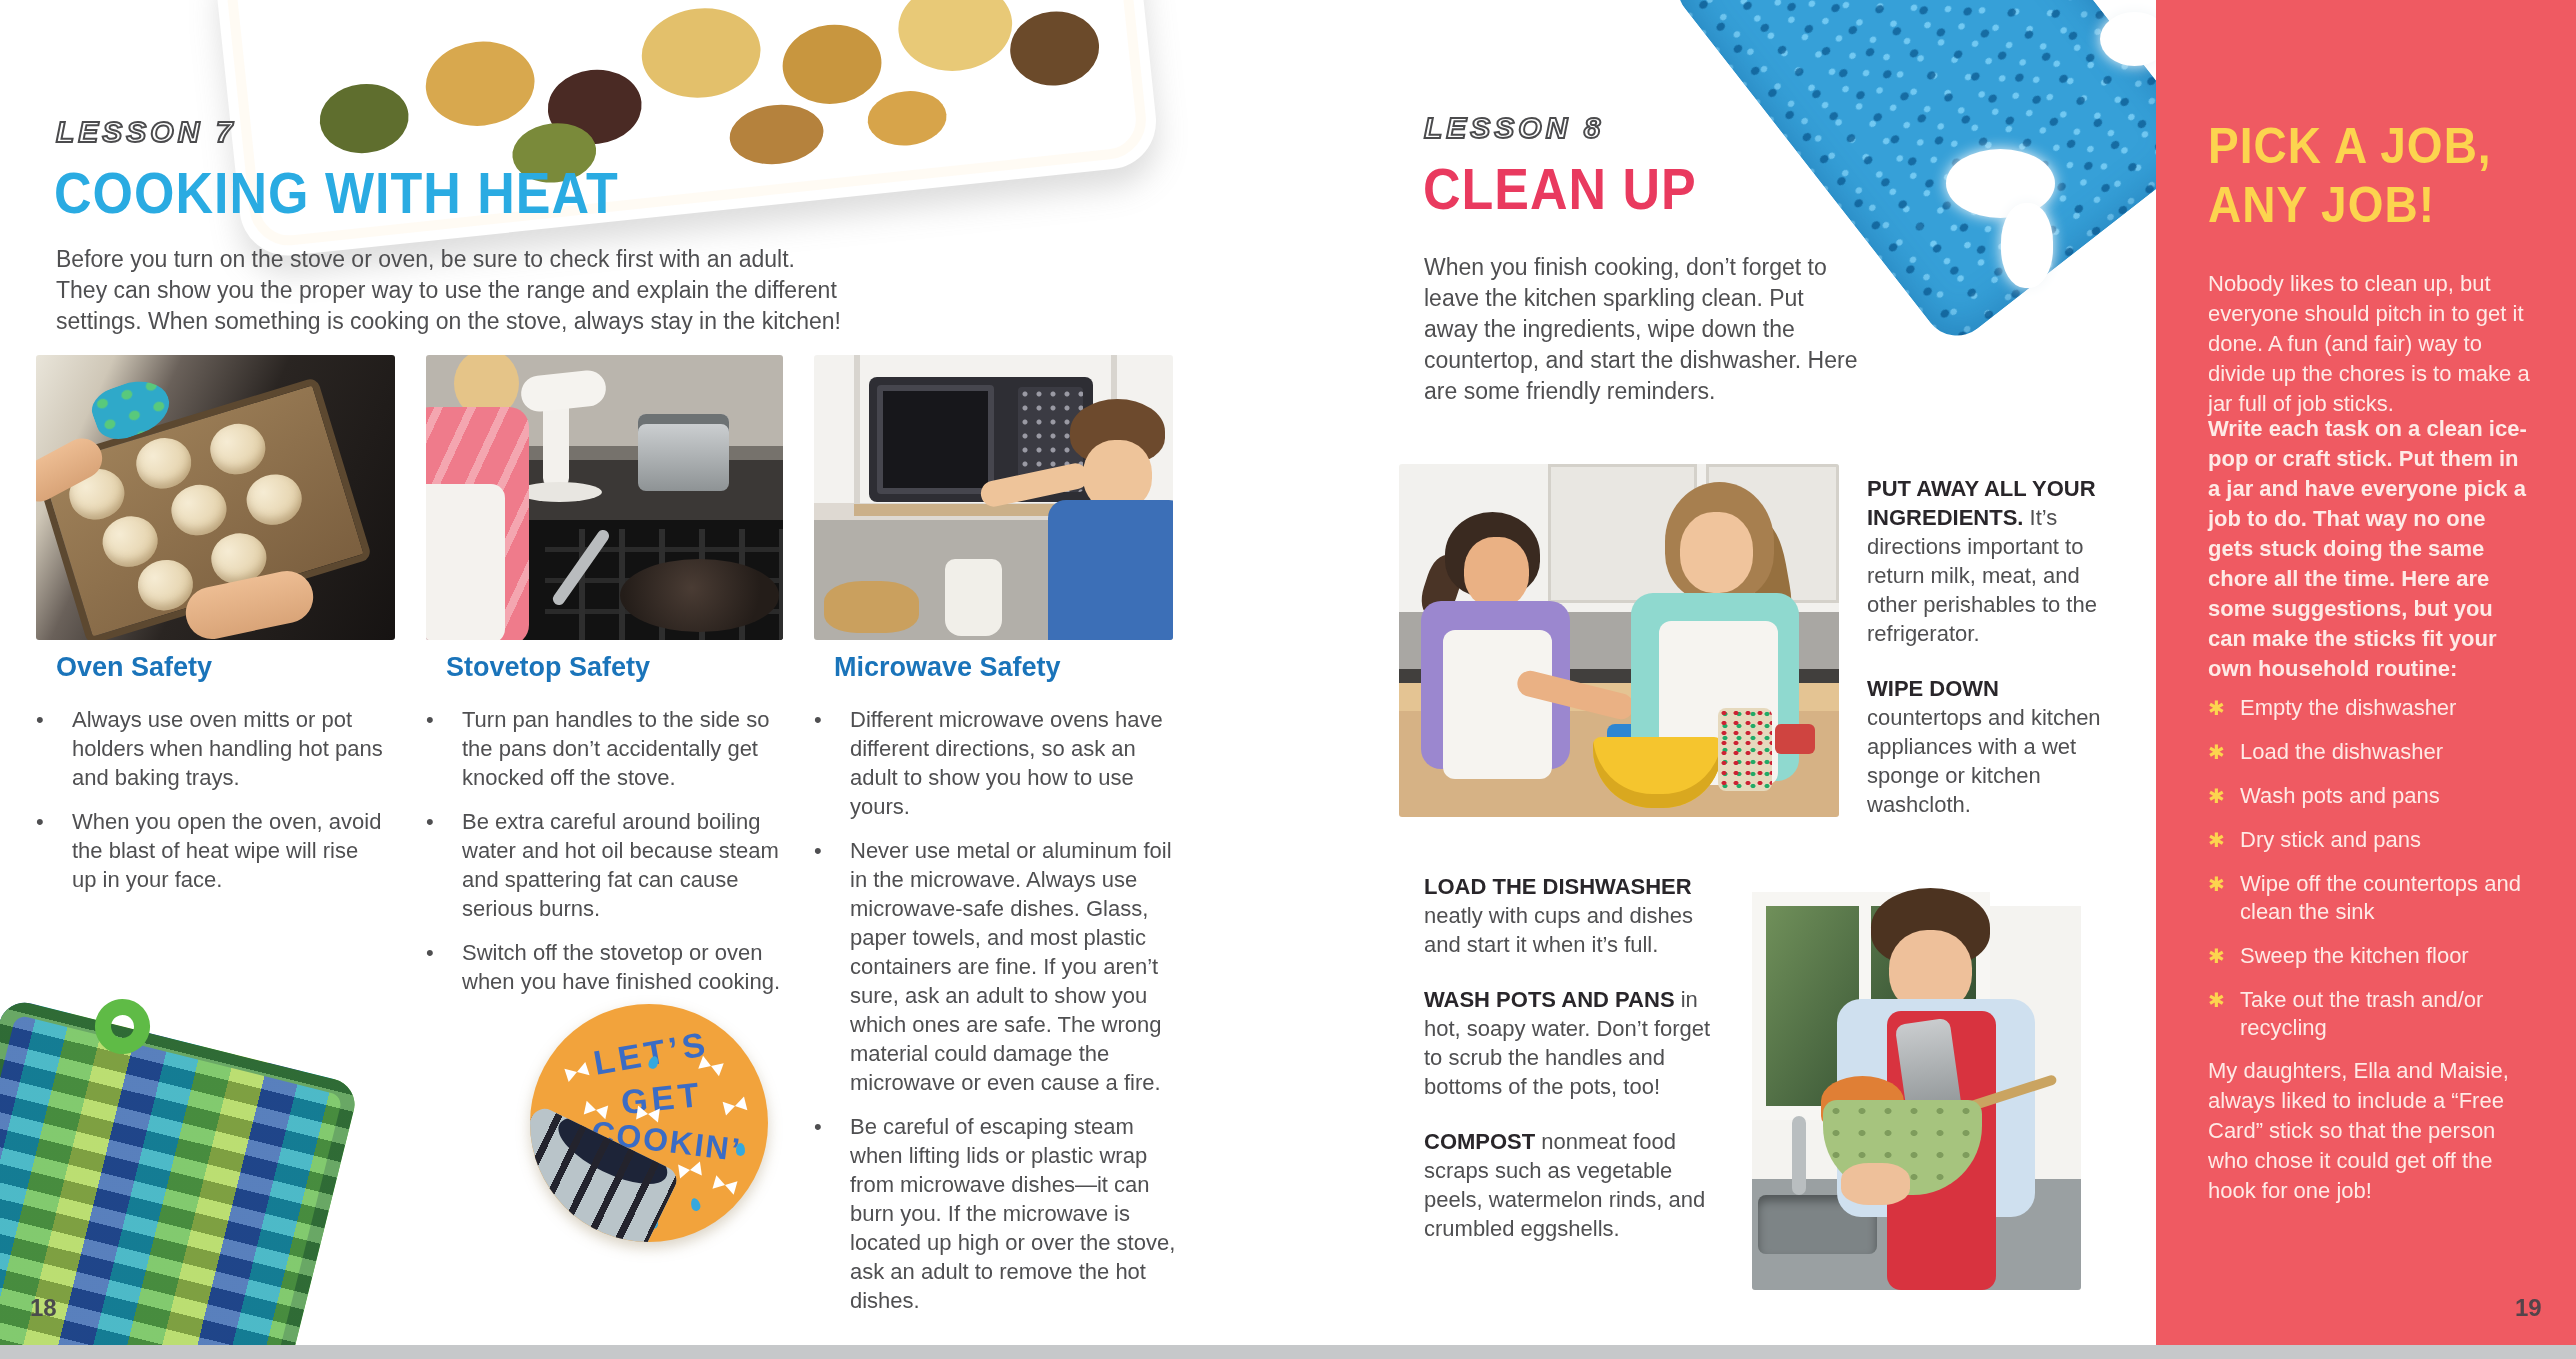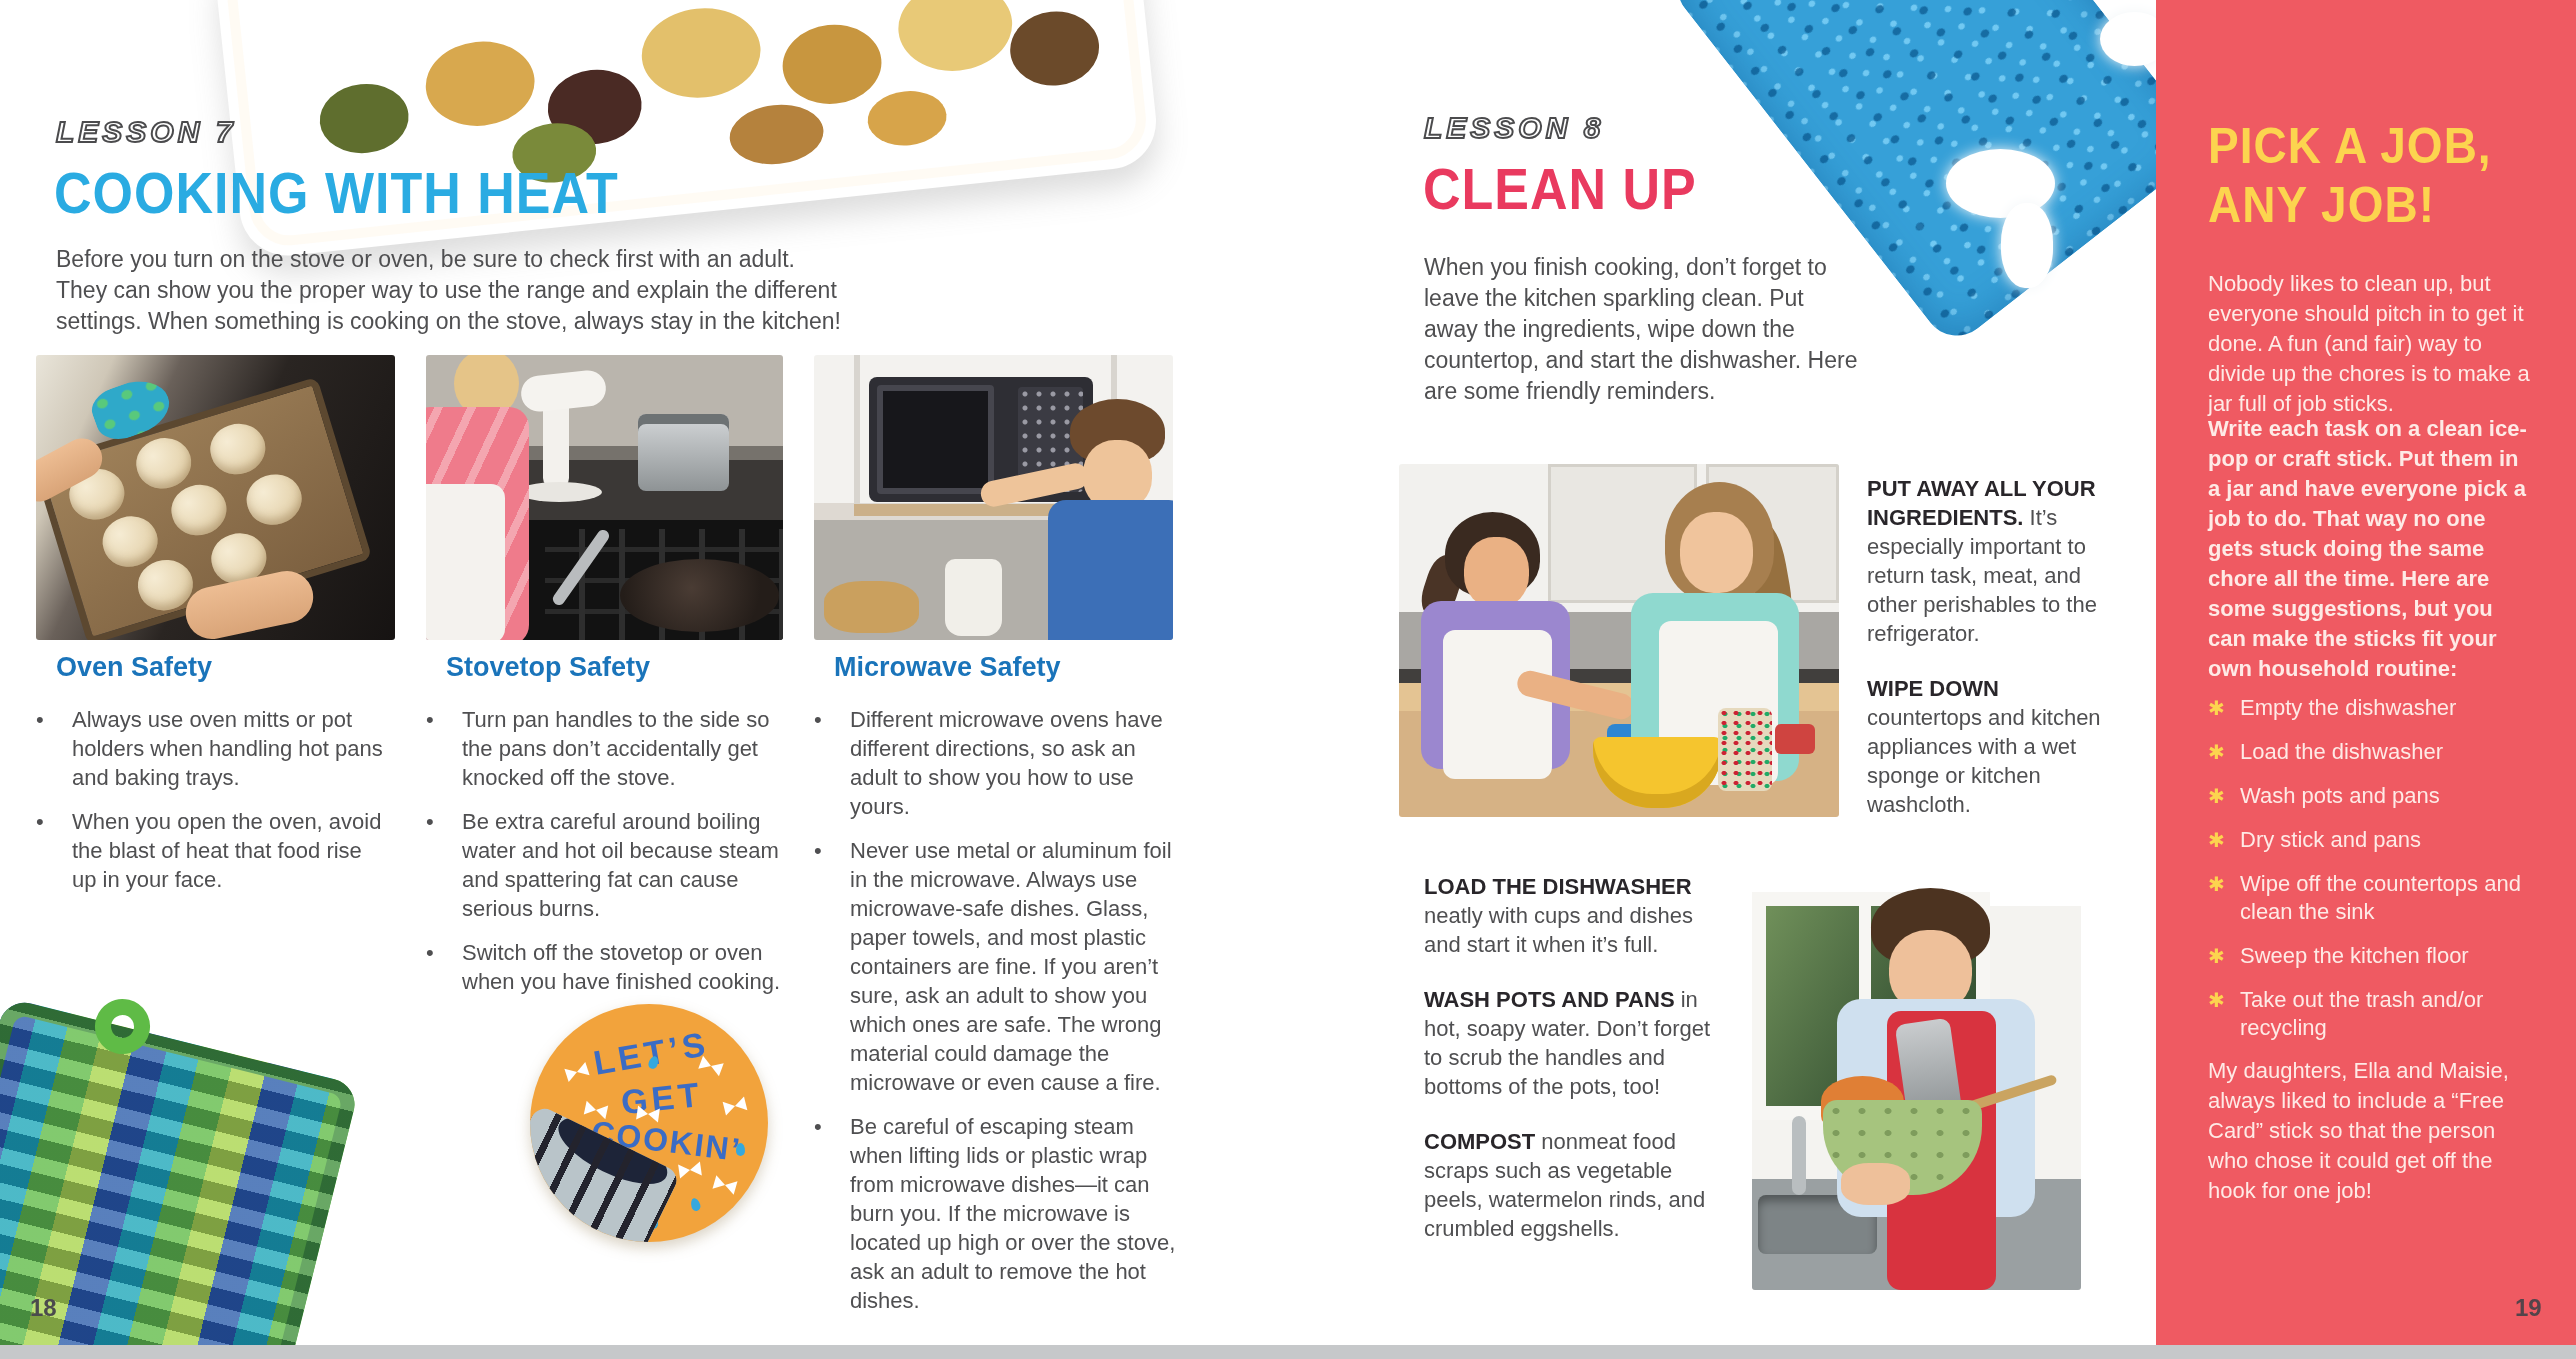"It’s especially important to return" span { text: especially important to return task -> directions important to return milk }
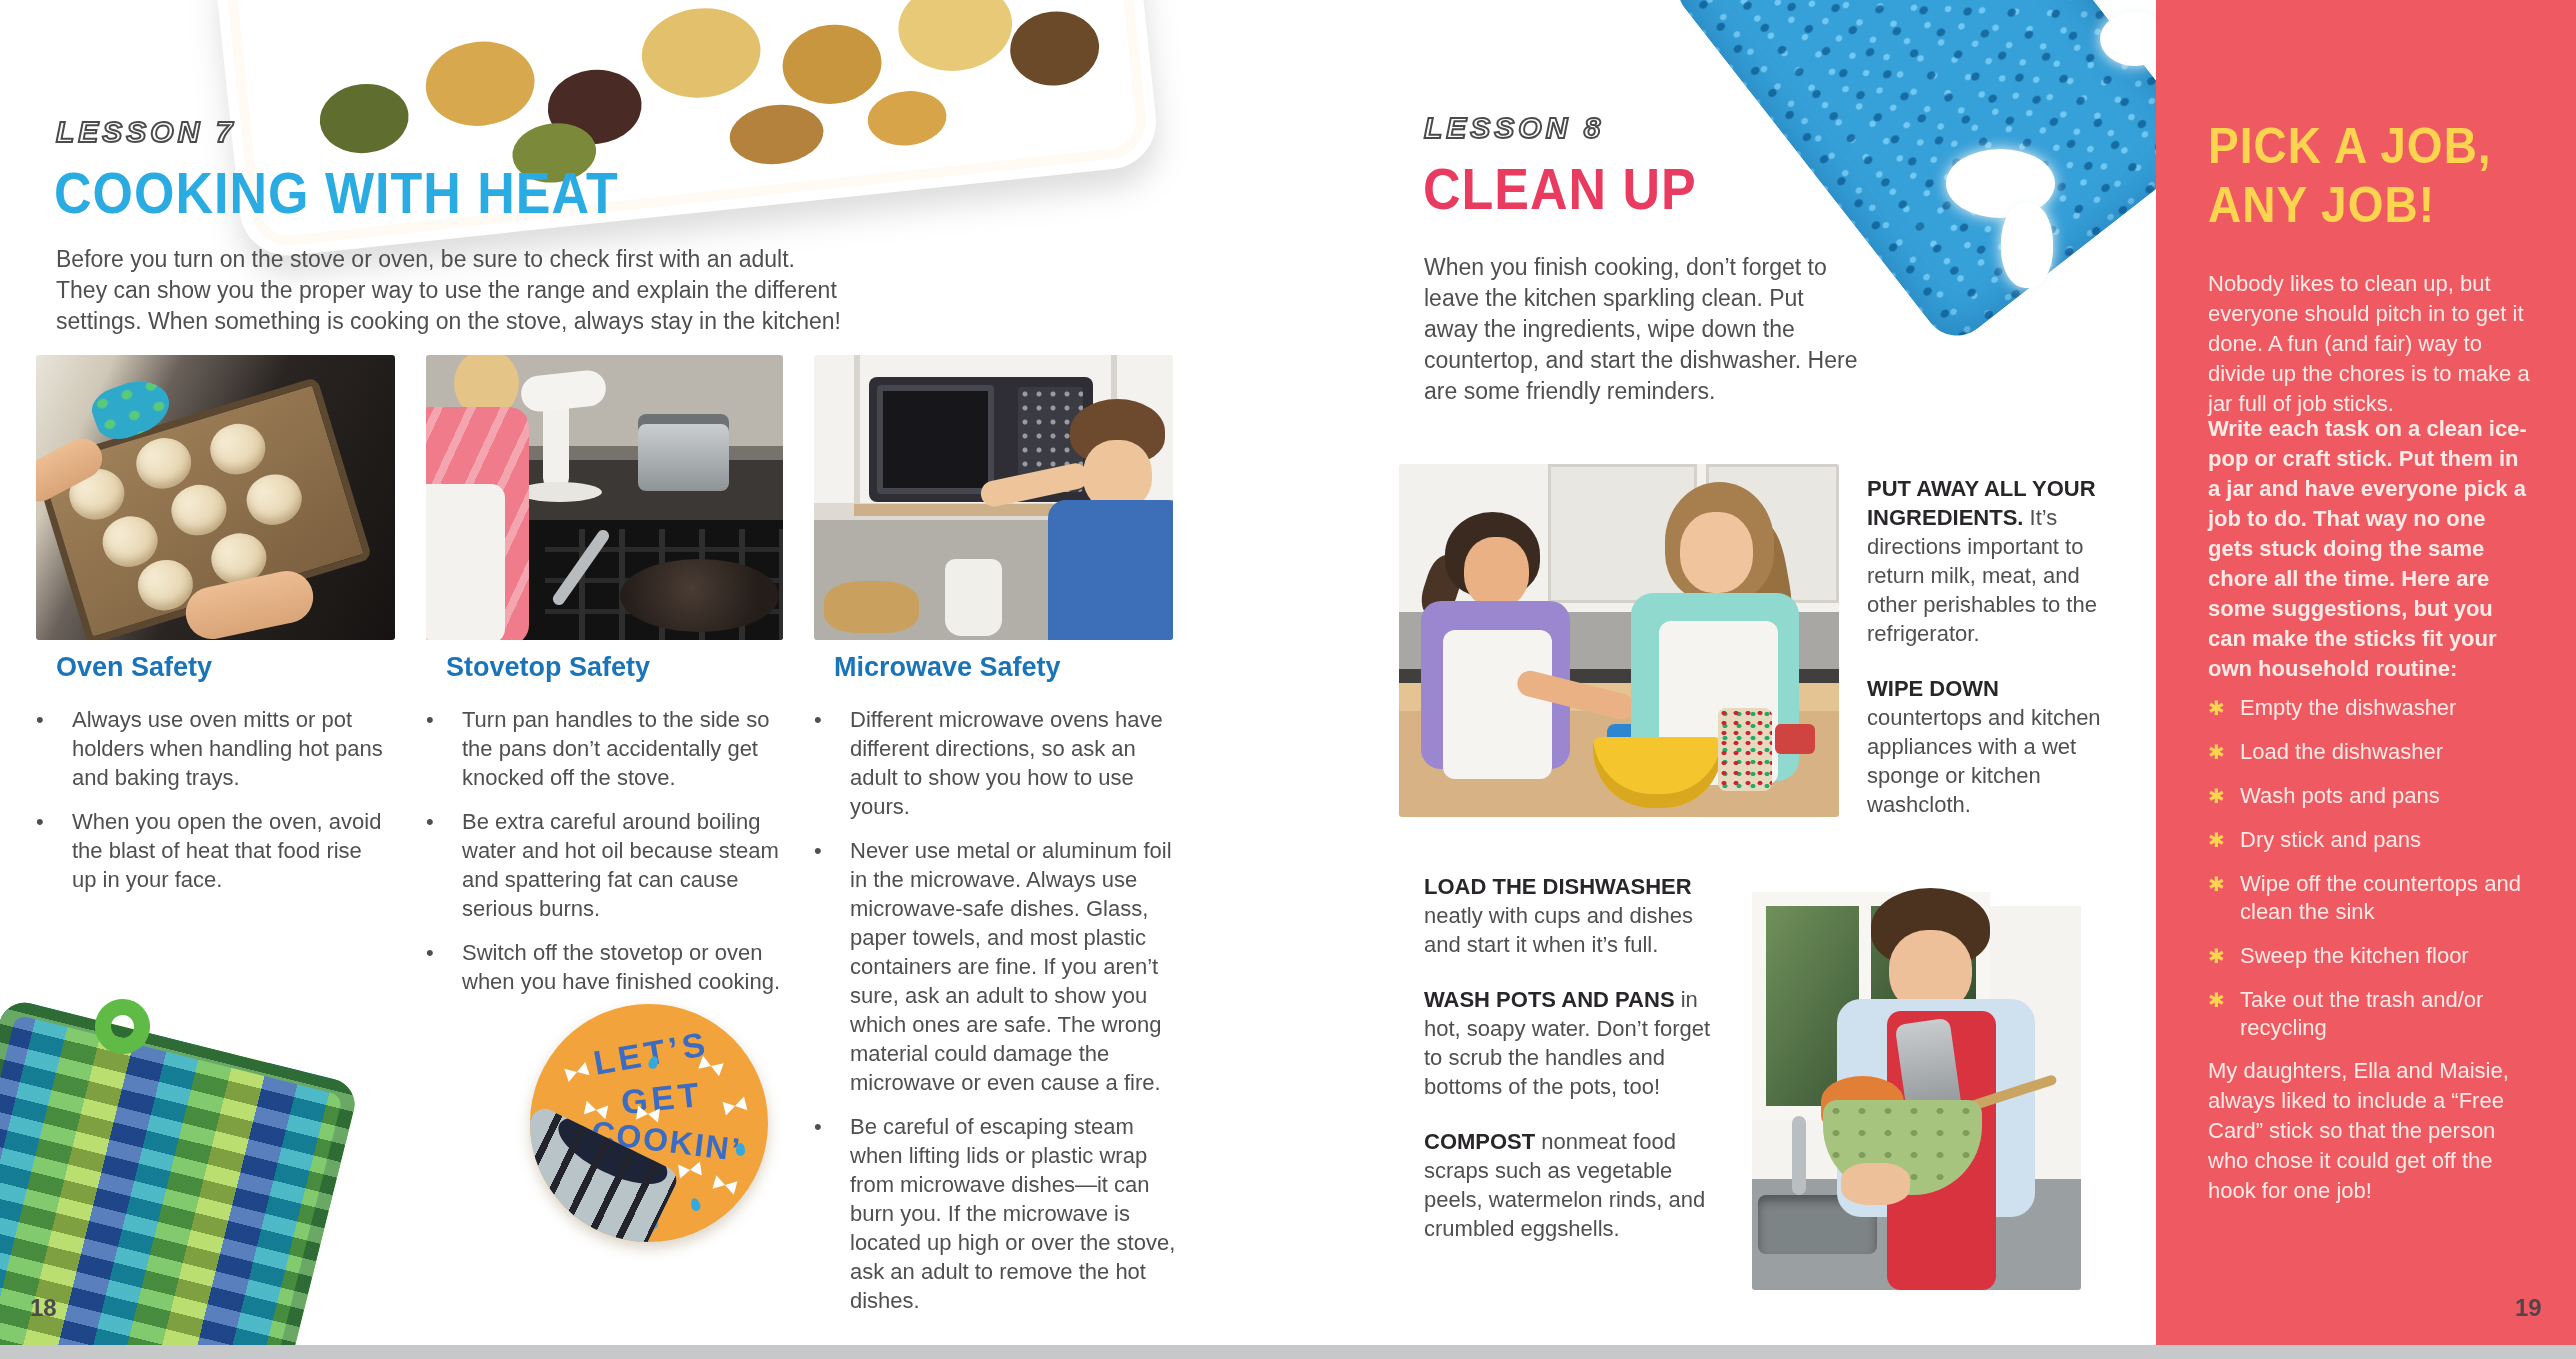"When you open the oven," span { text: that food -> wipe will }
